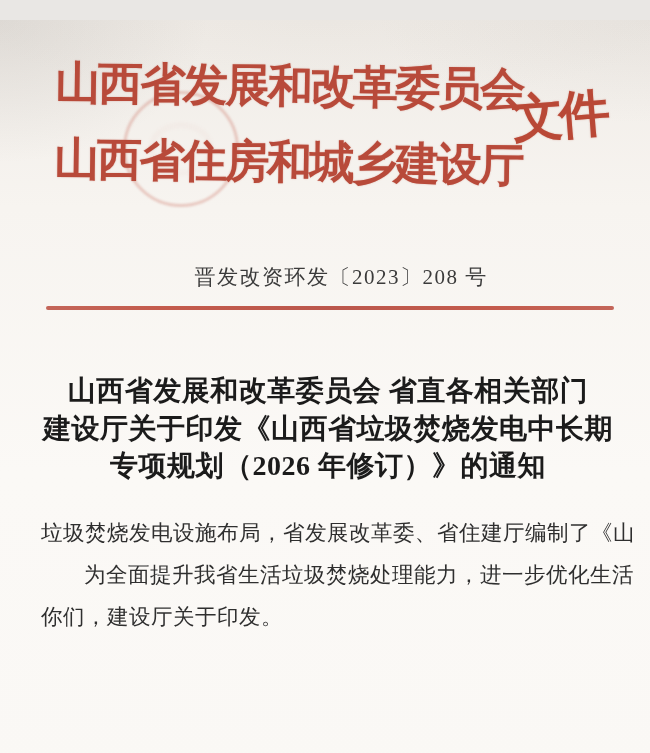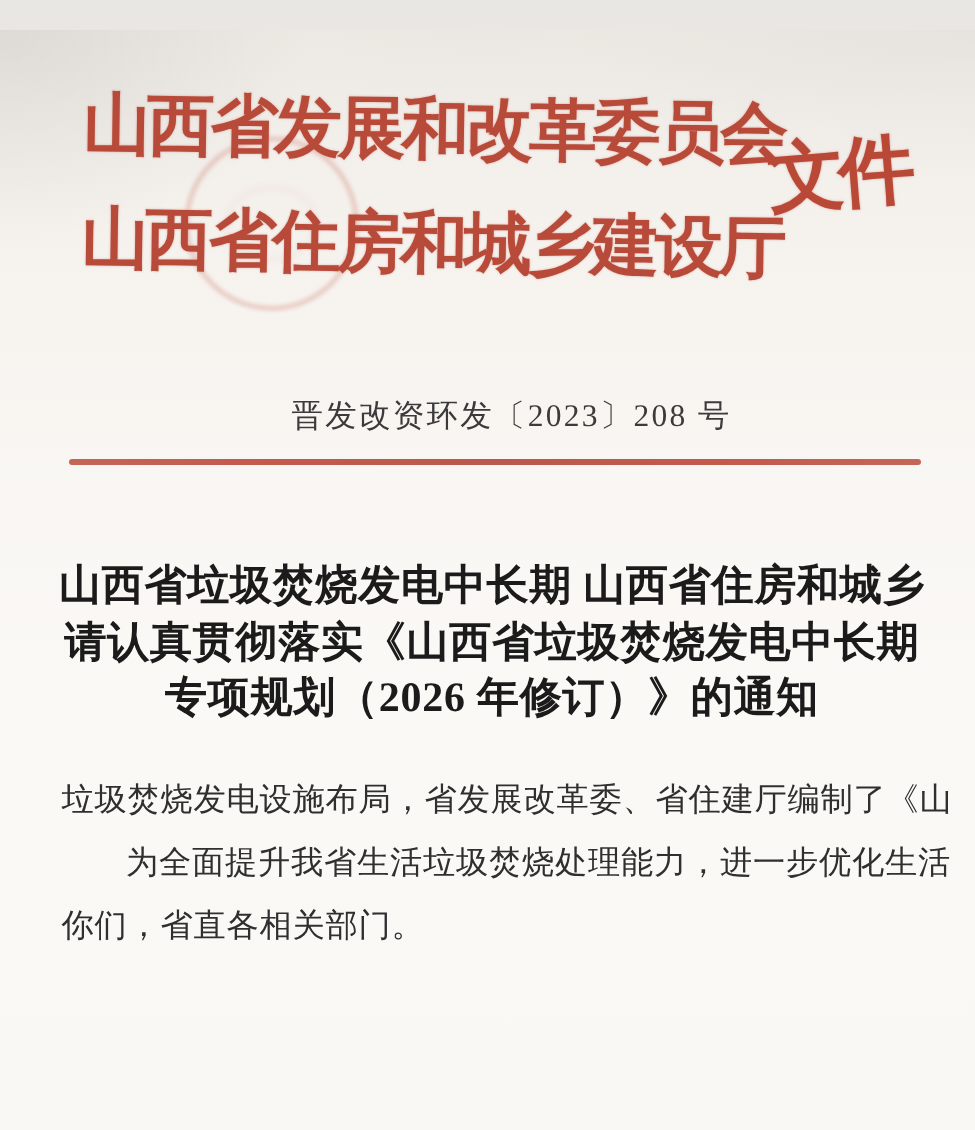"山西省垃圾焚烧发电中长期 山西省住房和城乡" div.title-line { text: 垃圾焚烧发电中长期 山西省住房和城乡 -> 发展和改革委员会 省直各相关部门 }
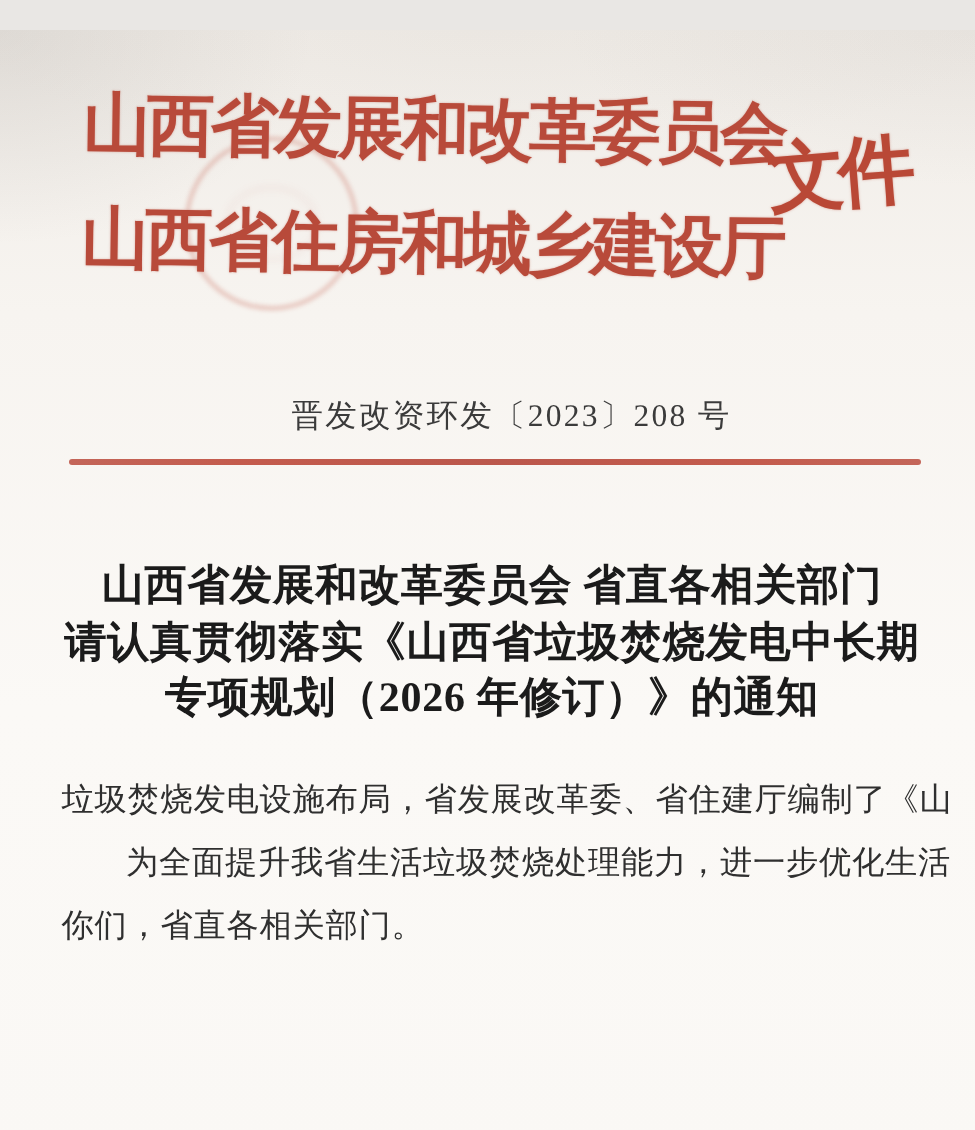"请认真贯彻落实《山西省垃圾焚烧发电中长期" div.title-line { text: 请认真贯彻落实 -> 建设厅关于印发 }
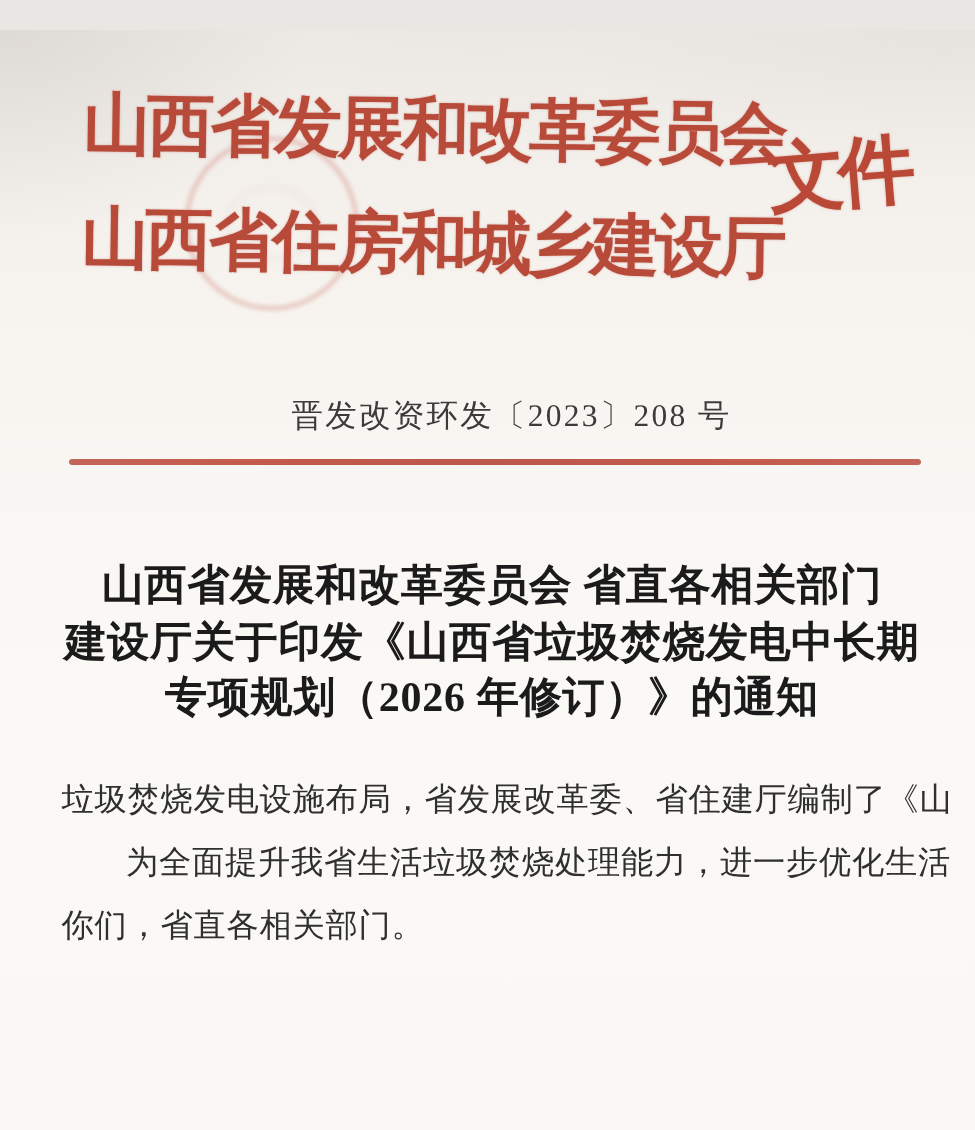"你们，省直各相关部门。" div.body-line { text: 省直各相关部门 -> 建设厅关于印发 }
